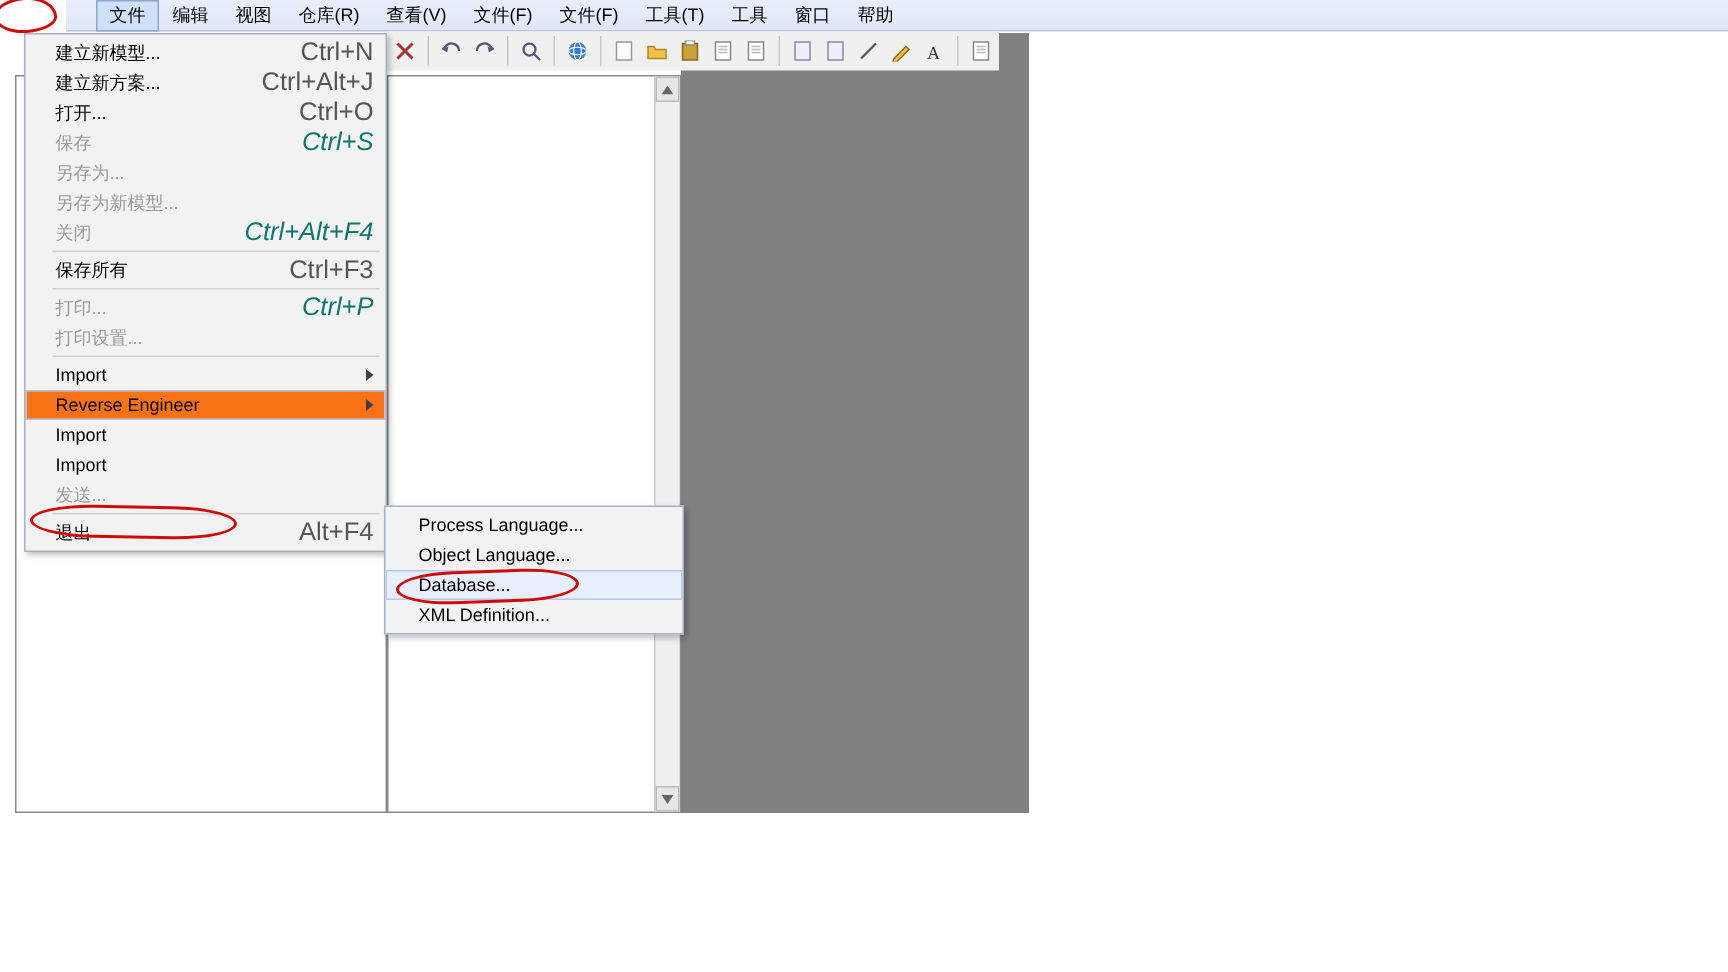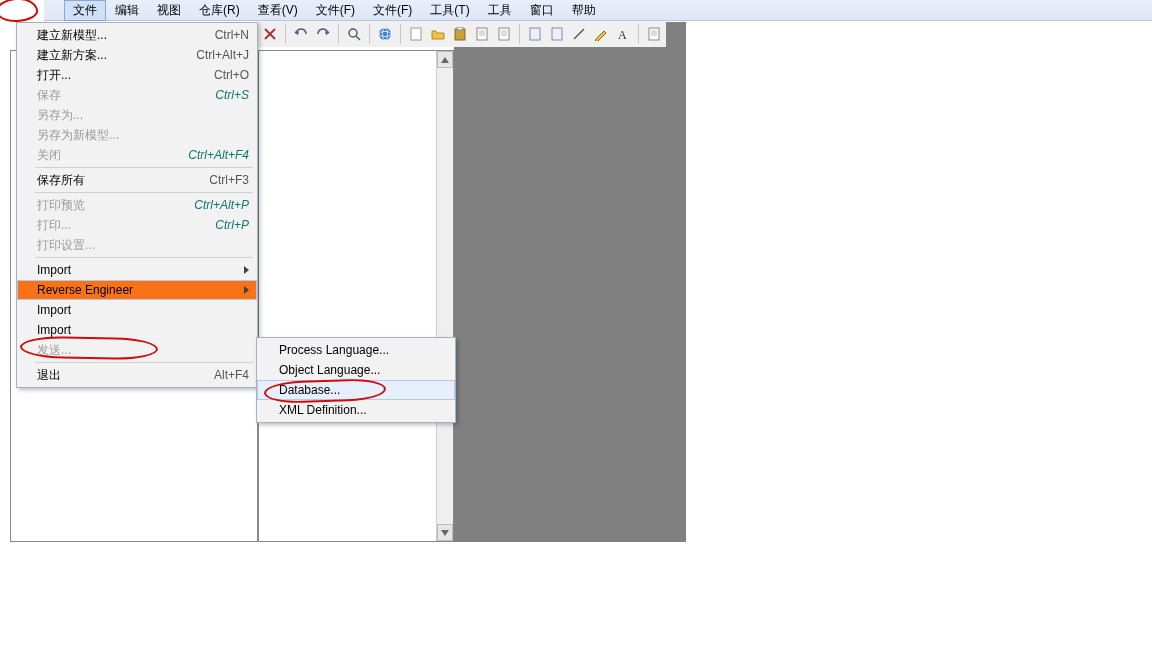"Ctrl+N" .dropdown .shortcut { font-size: 12px -> 17px }
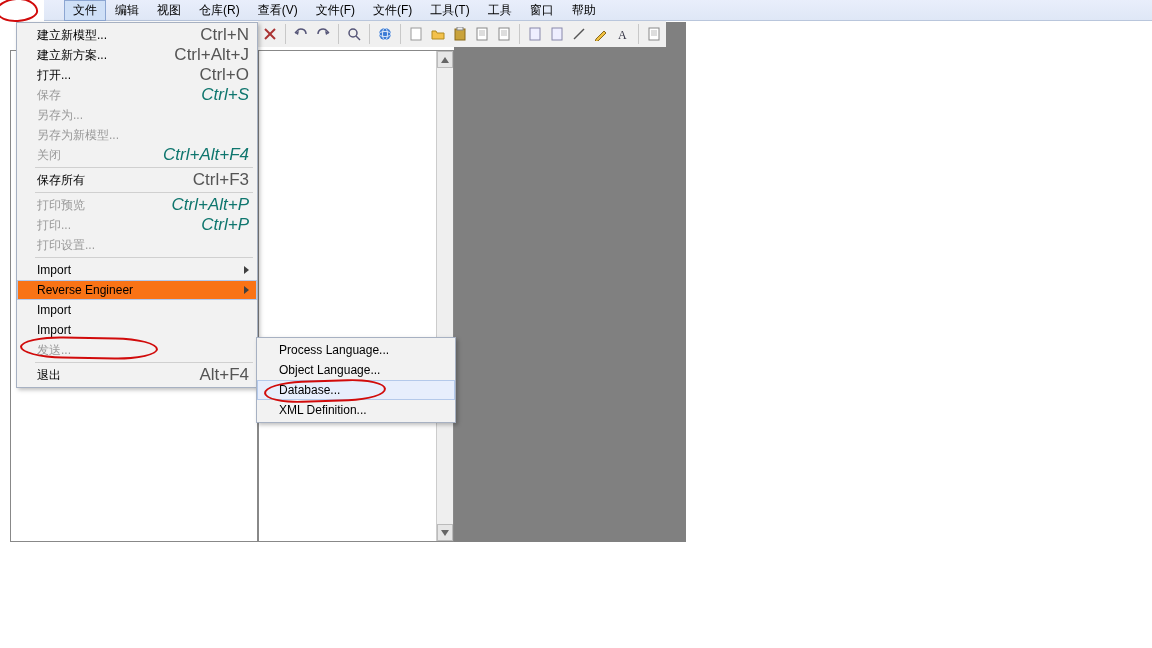"打印预览" div.row { html: <div> <span>打印预览</span> <span>Ctrl+Alt+P</span> </div> -> none }
